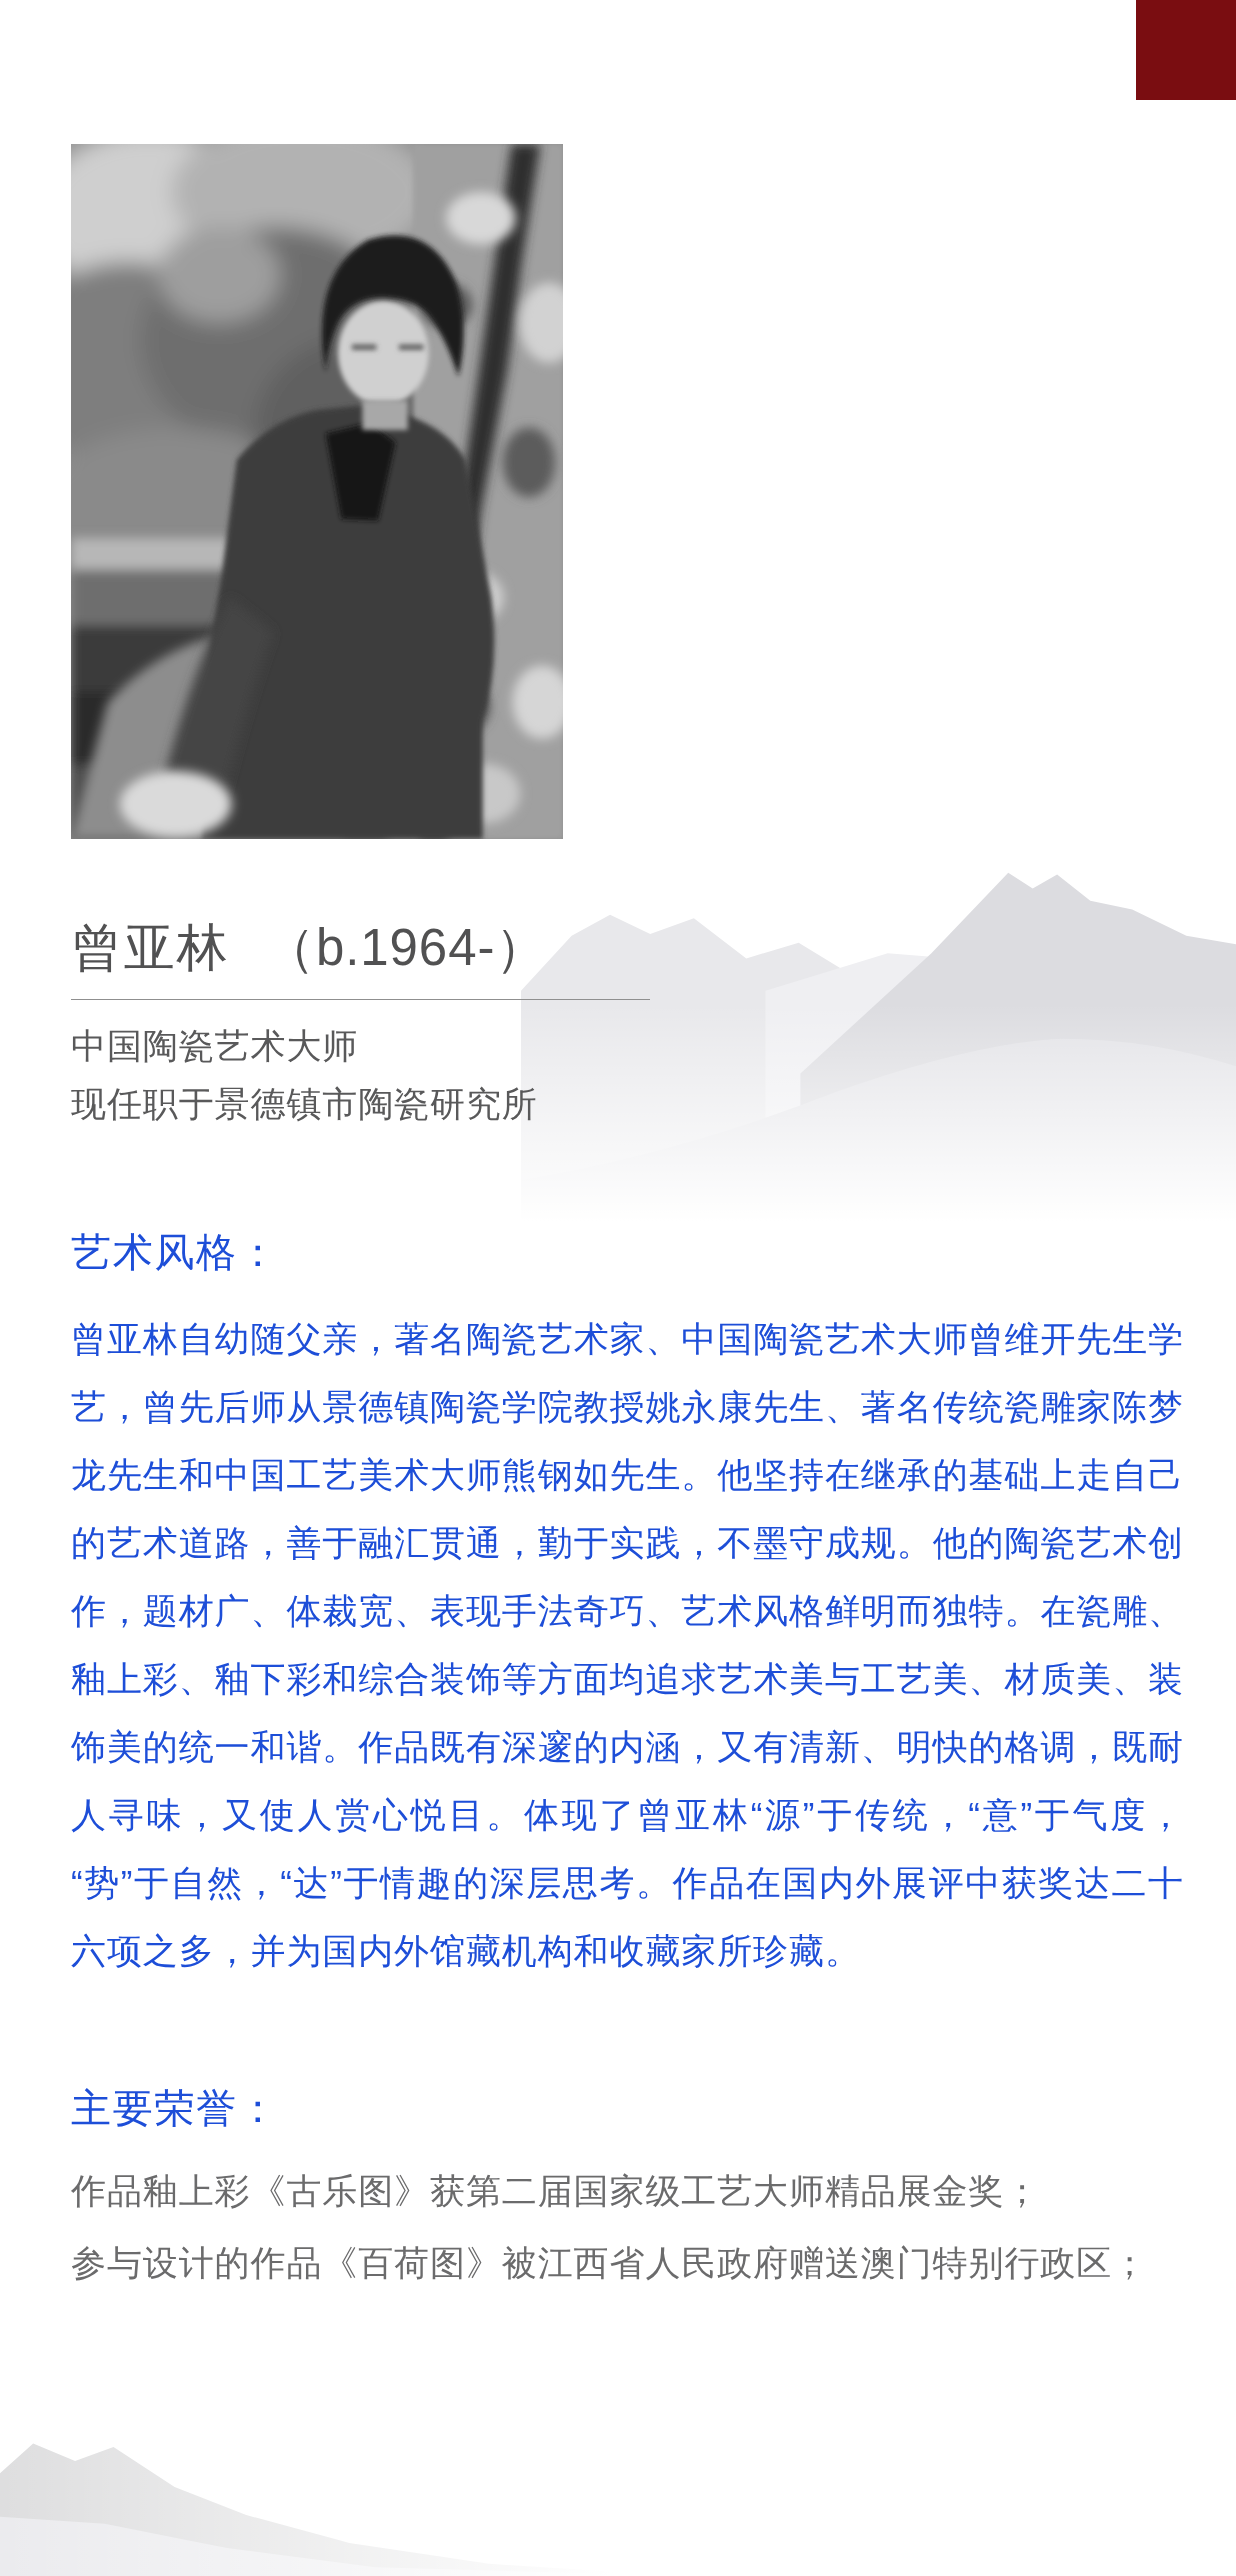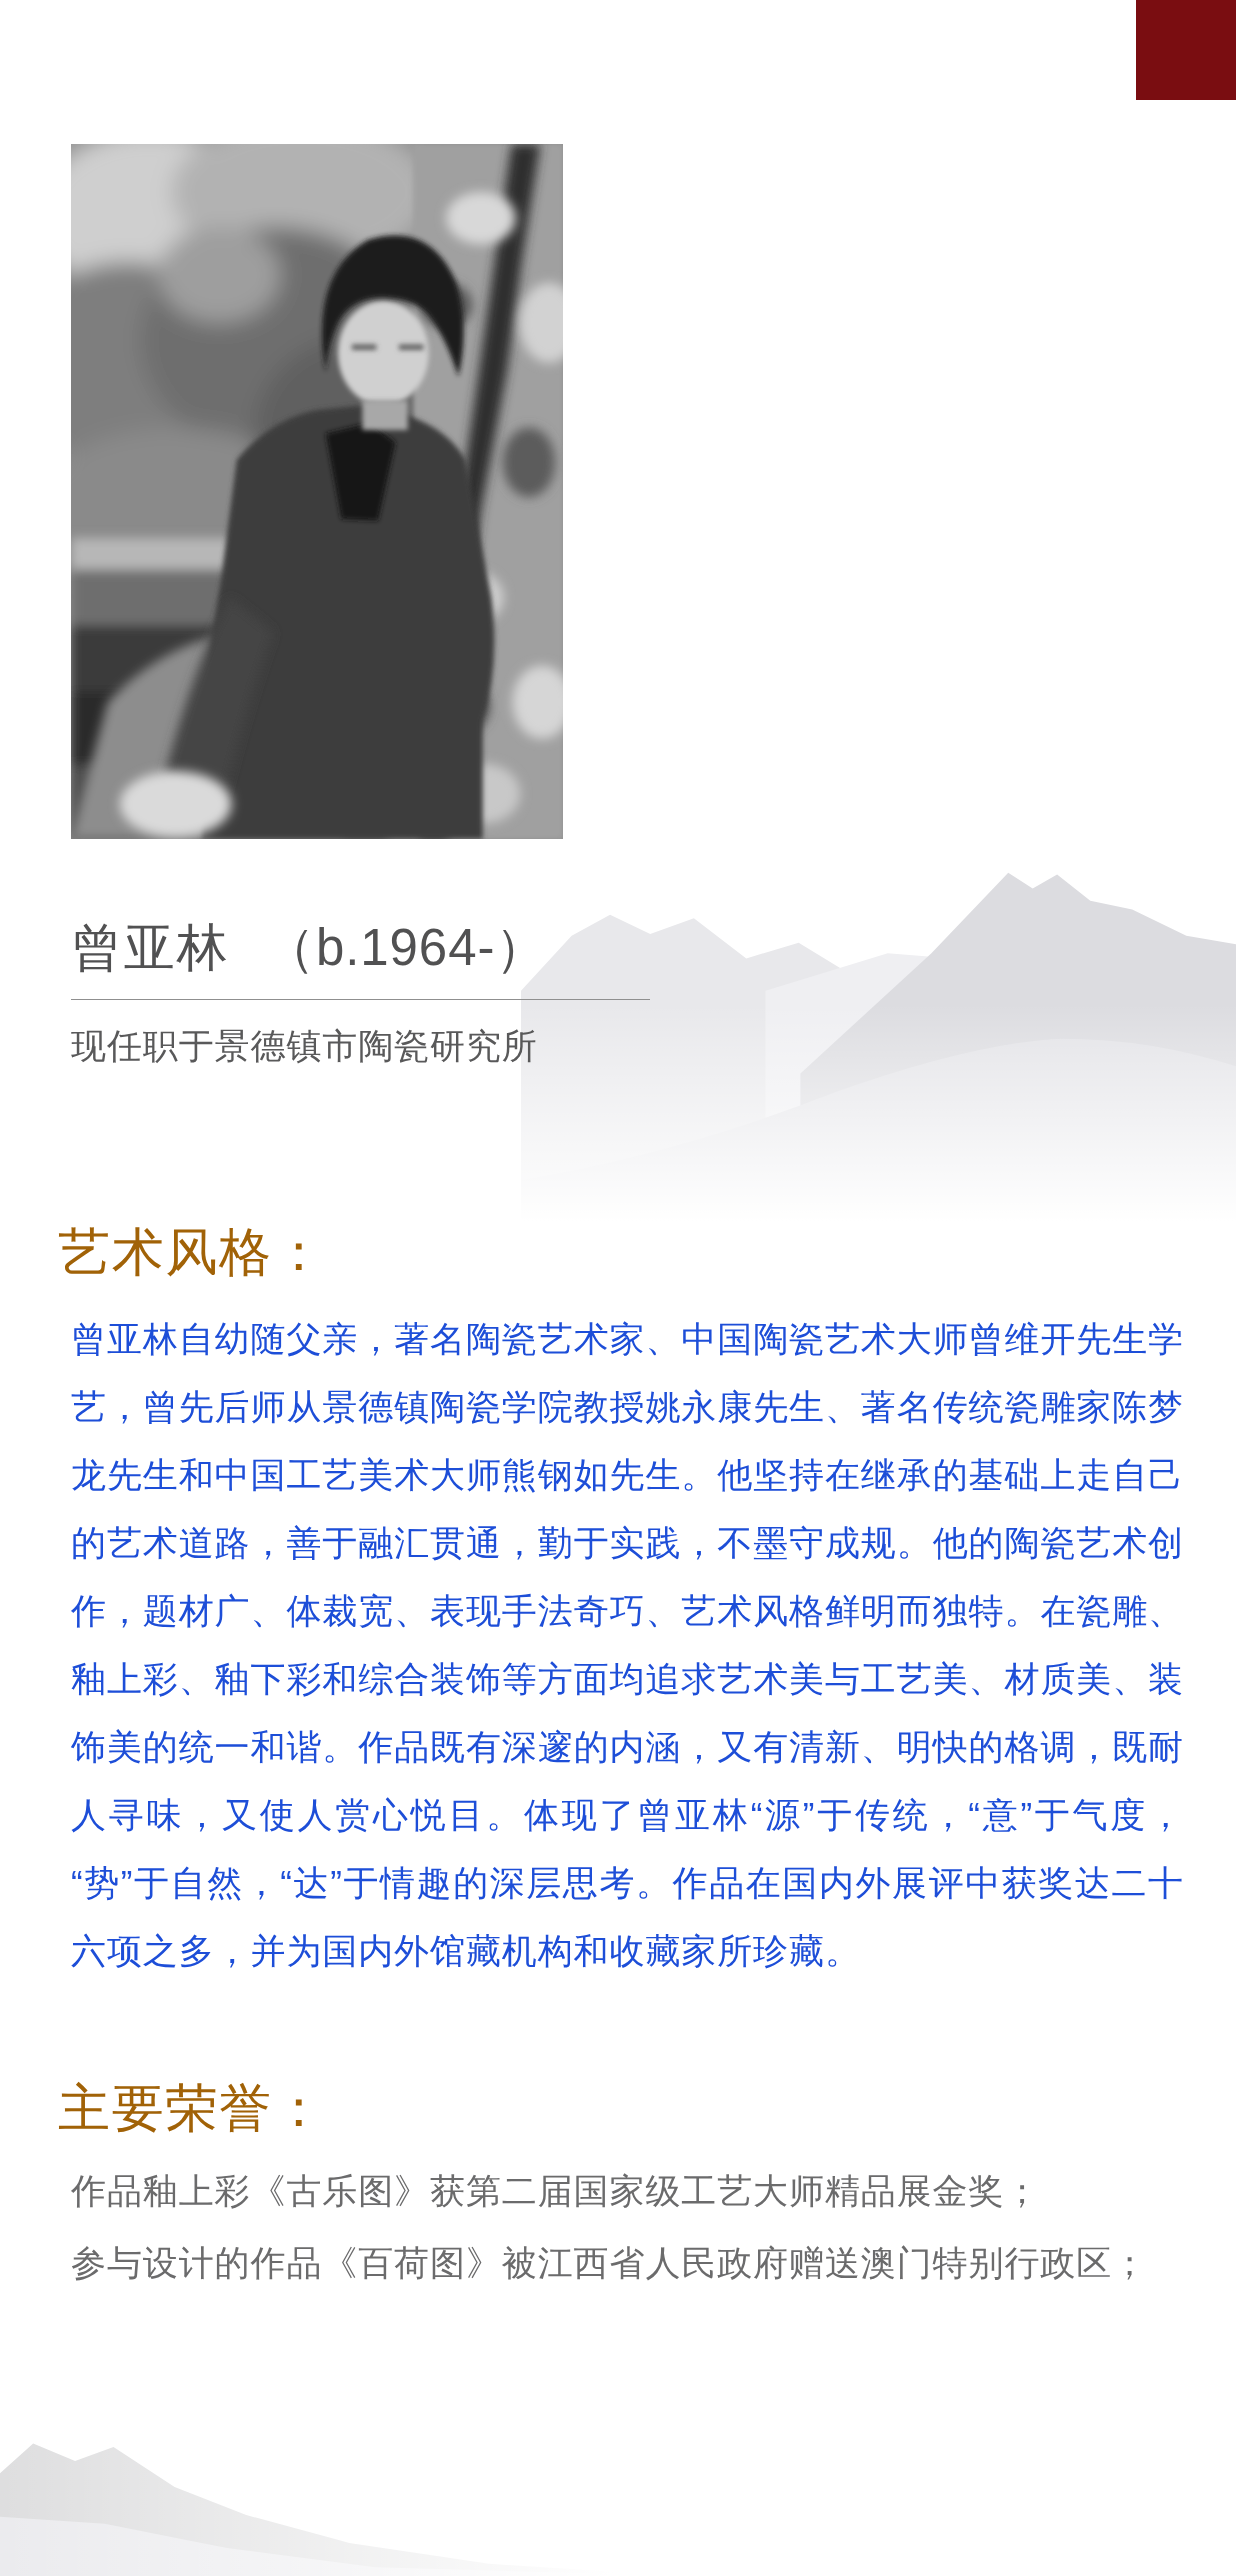"中国陶瓷艺术大师" div { html: none -> <div>中国陶瓷艺术大师</div> }
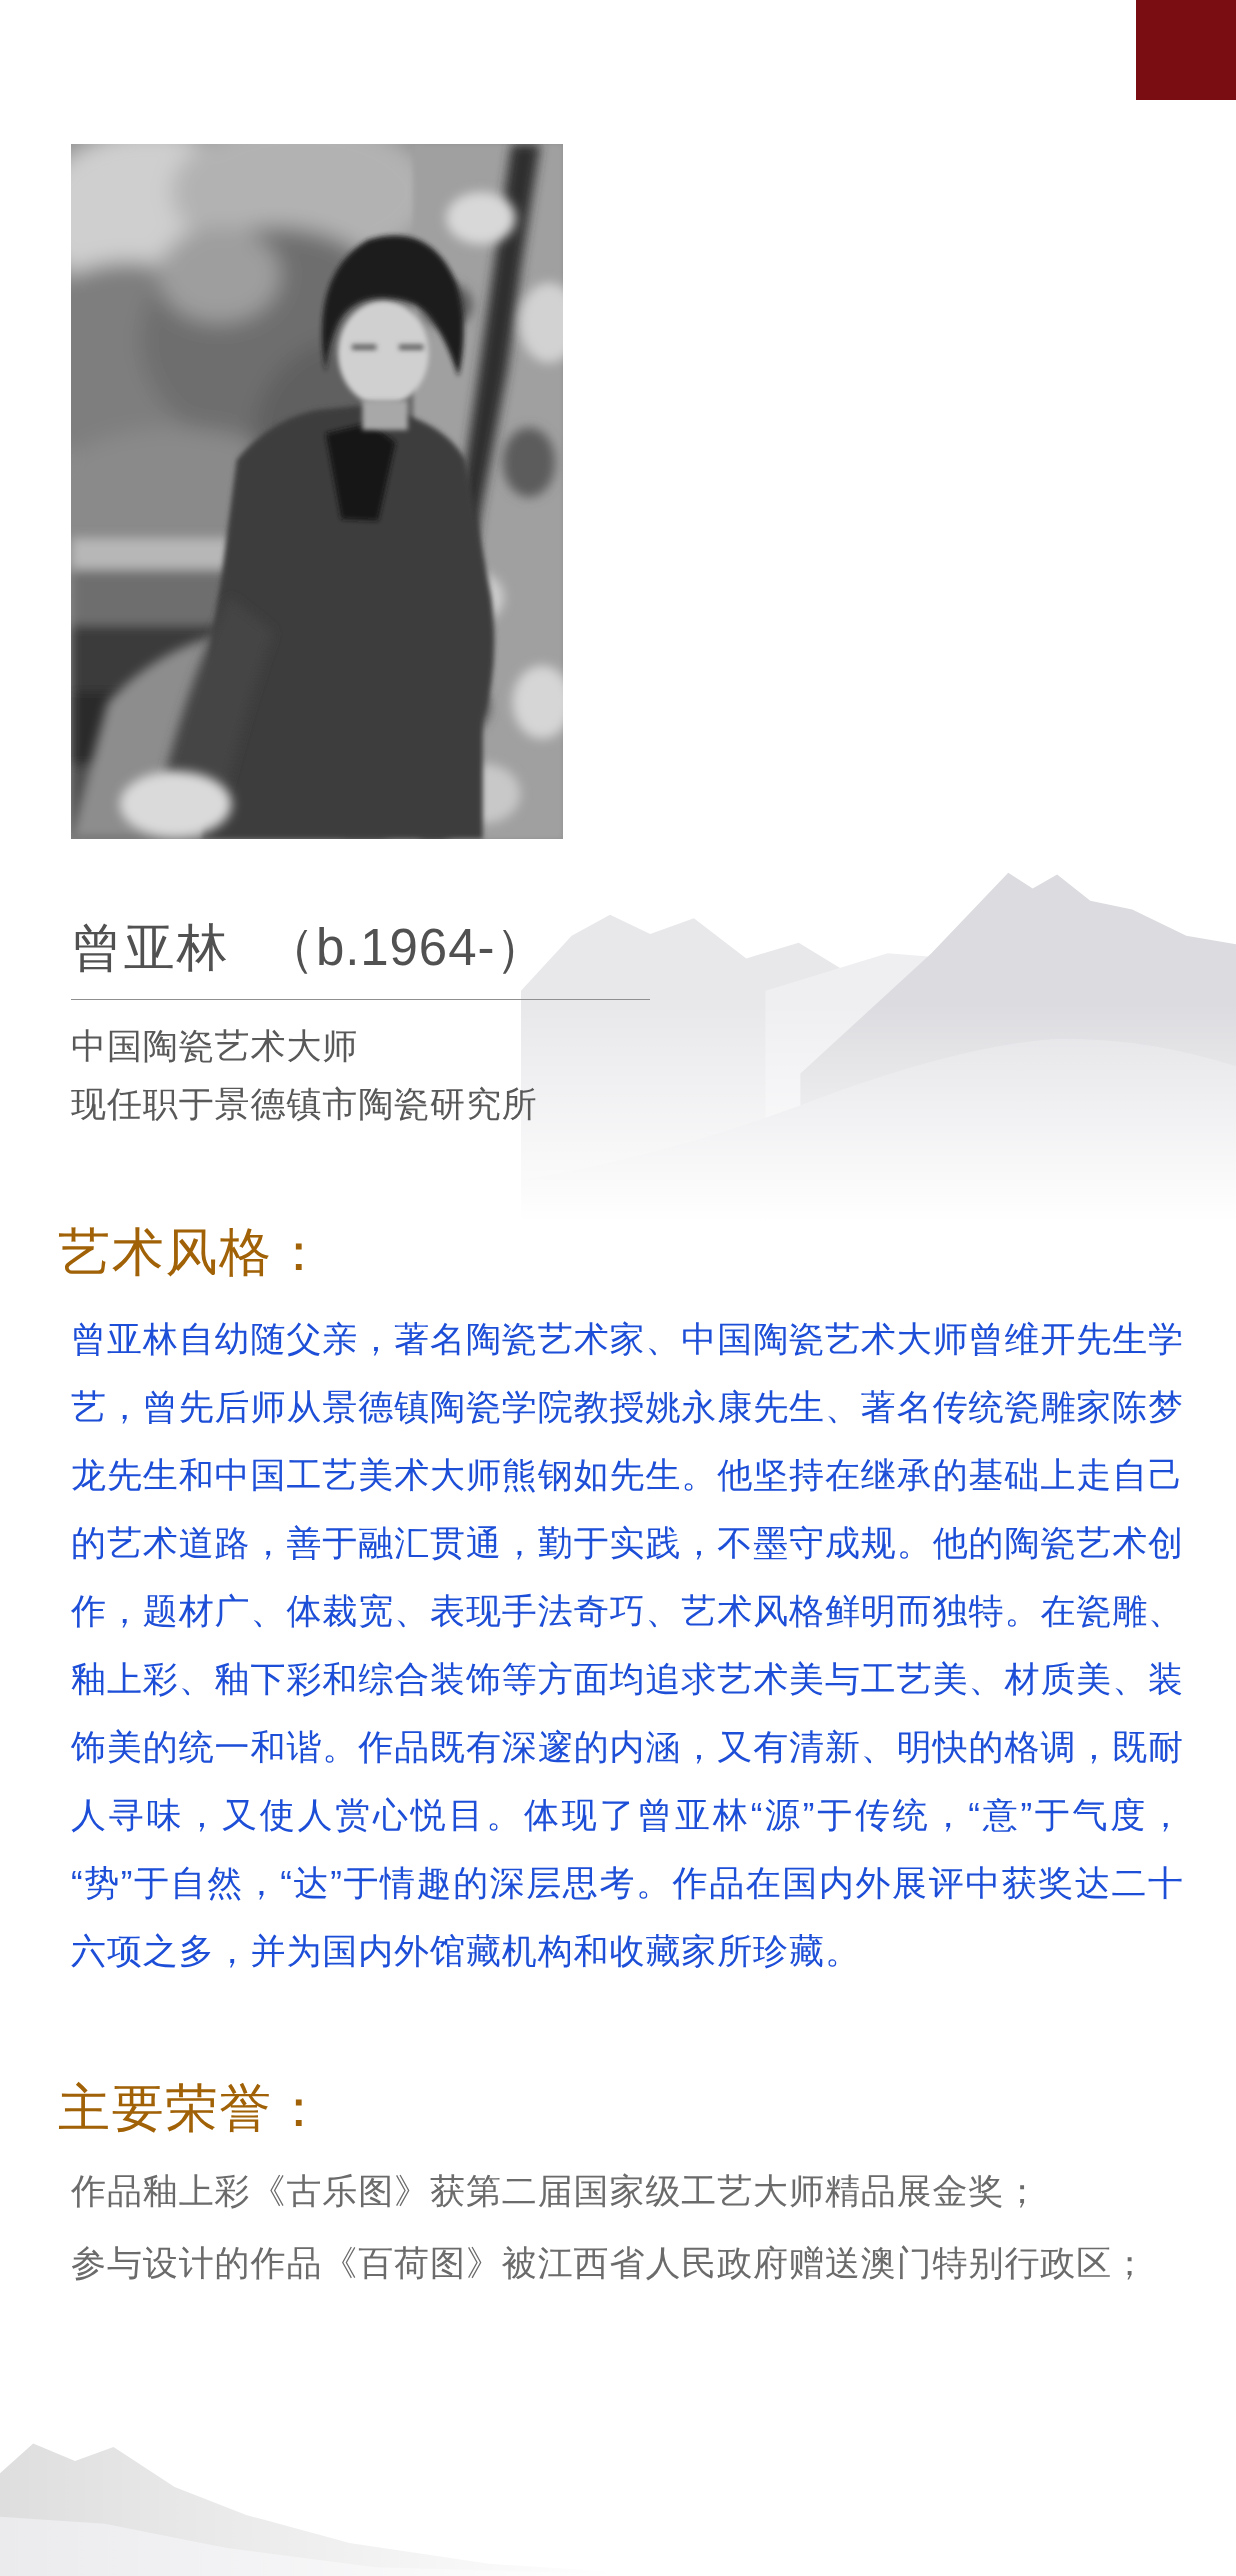"艺术风格：" .sec-heading { color: #a16207 -> #1d4ed8; font-size: 52px -> 40px; left: 58px -> 71px }
